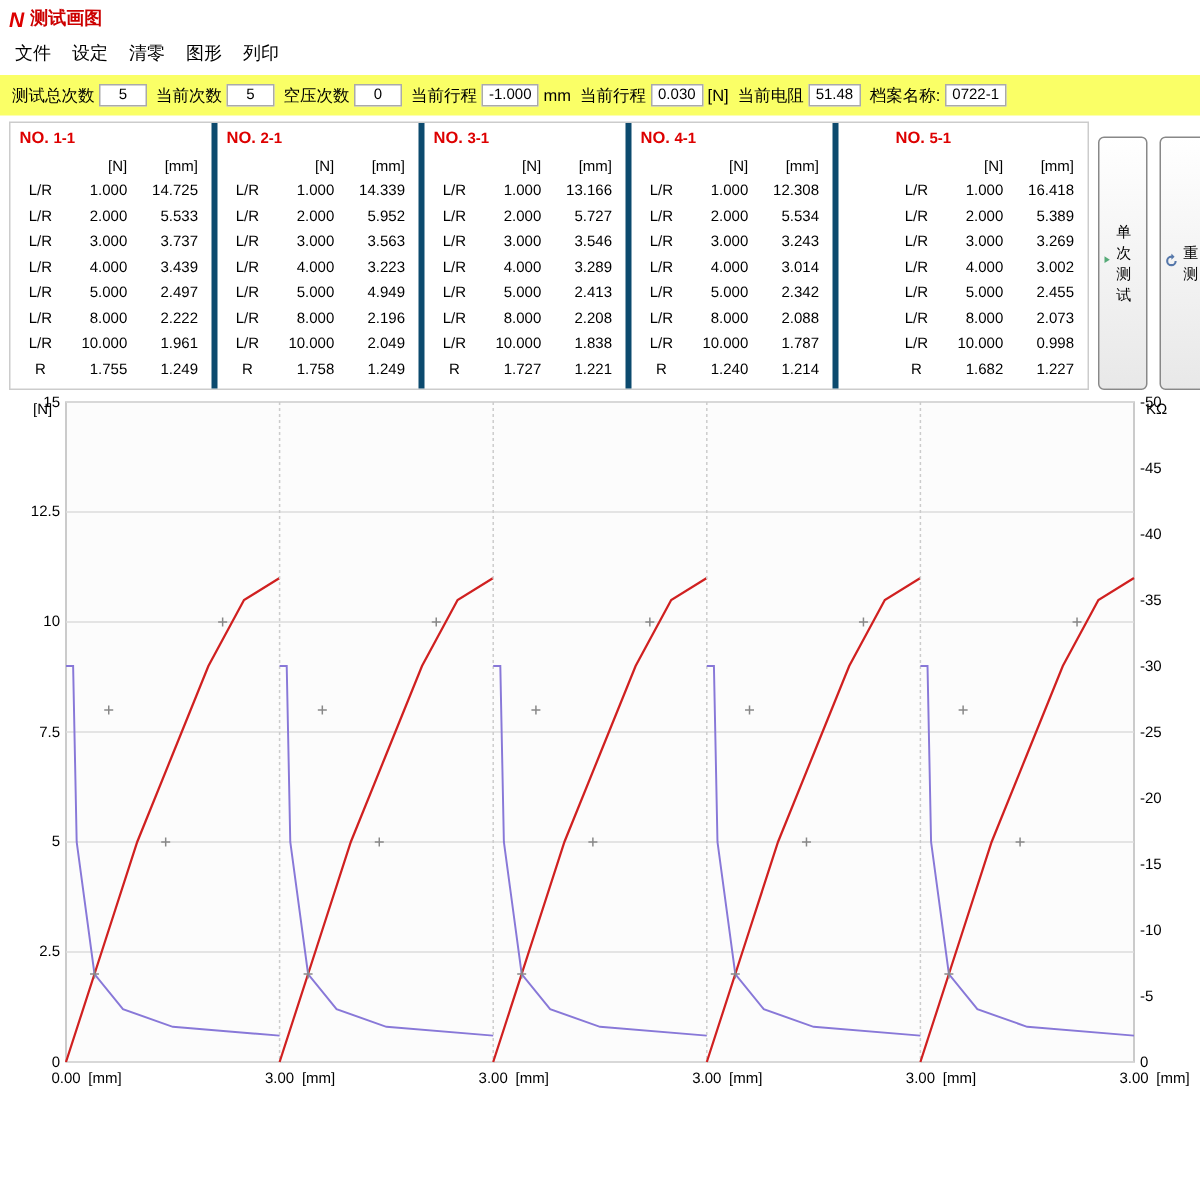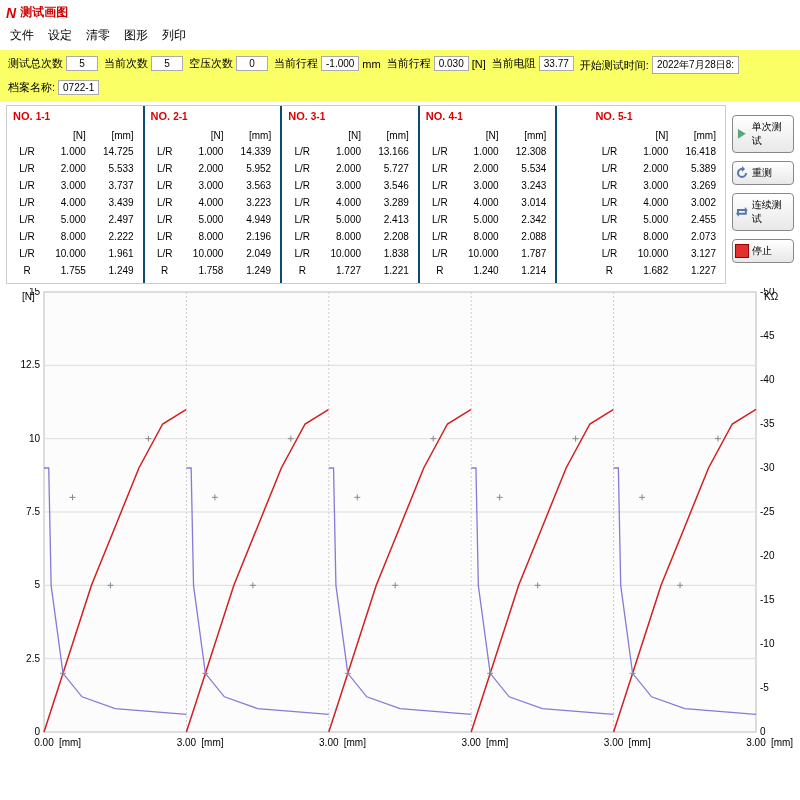"33.77" span.val { text: 33.77 -> 51.48 }
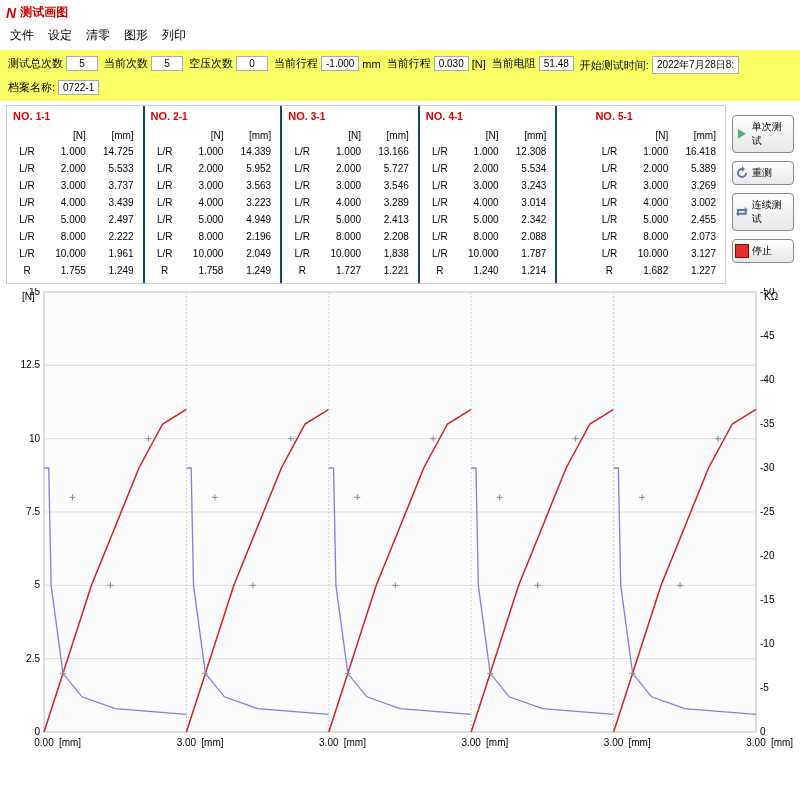"开始测试时间:" div.field { html: <div> <span>开始测试时间:</span> <span>2022年7月28日8:</span> </div> -> none }
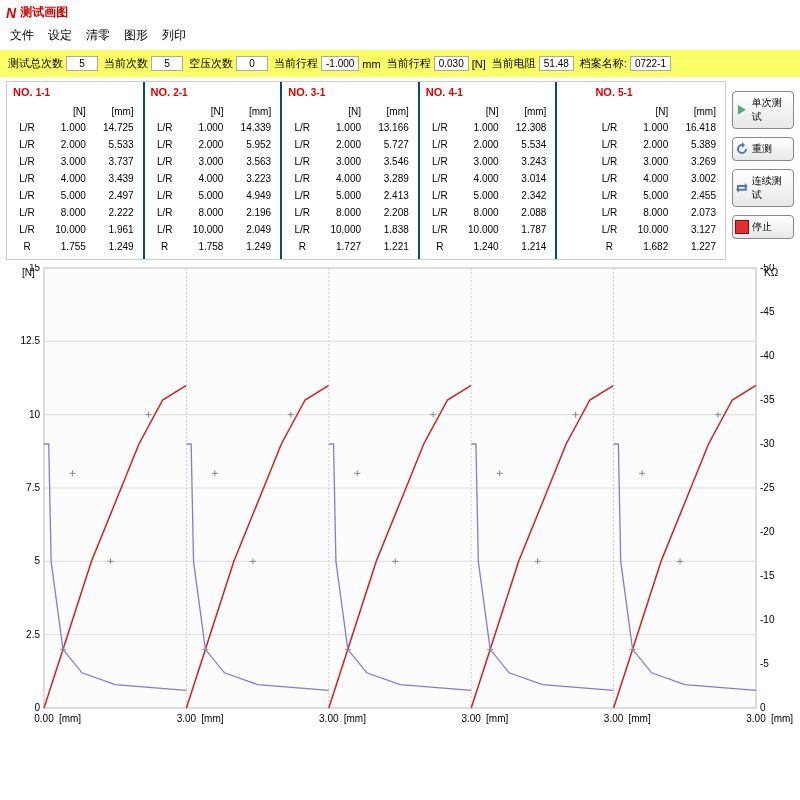"NO. 1-1" .panel { border-right: 2px solid #0c4a6e -> 4px solid #0c4a6e }
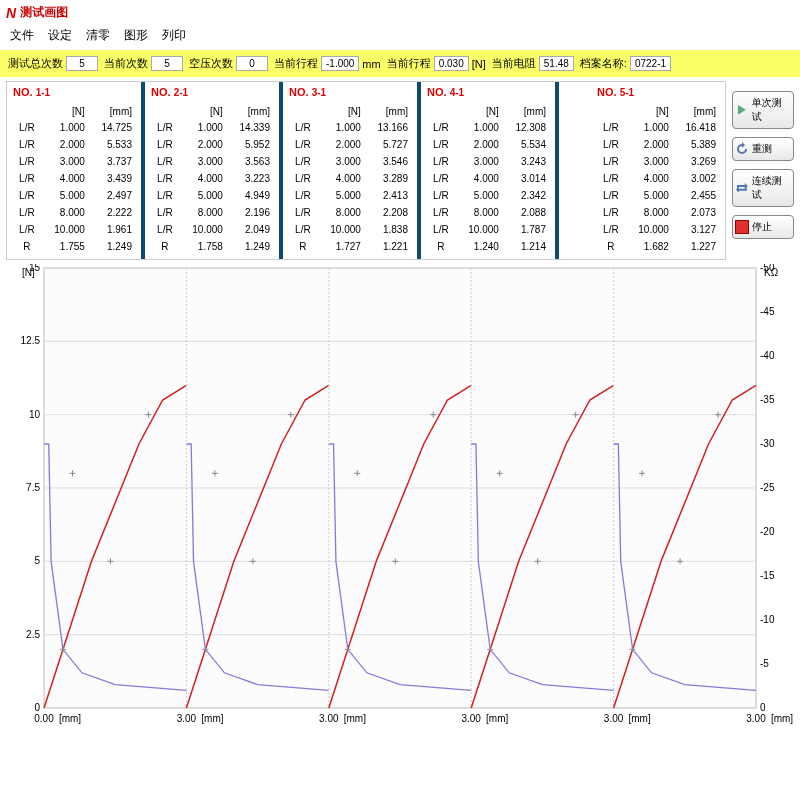"单次测试" .sidebar { flex-direction: column -> row }
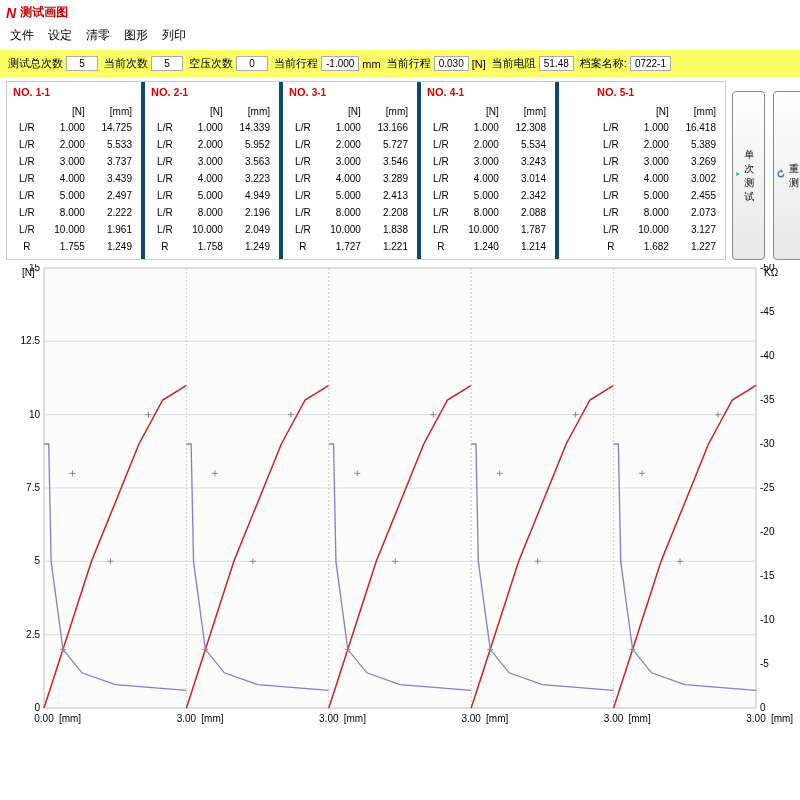"3.127" td { text: 3.127 -> 0.998 }
